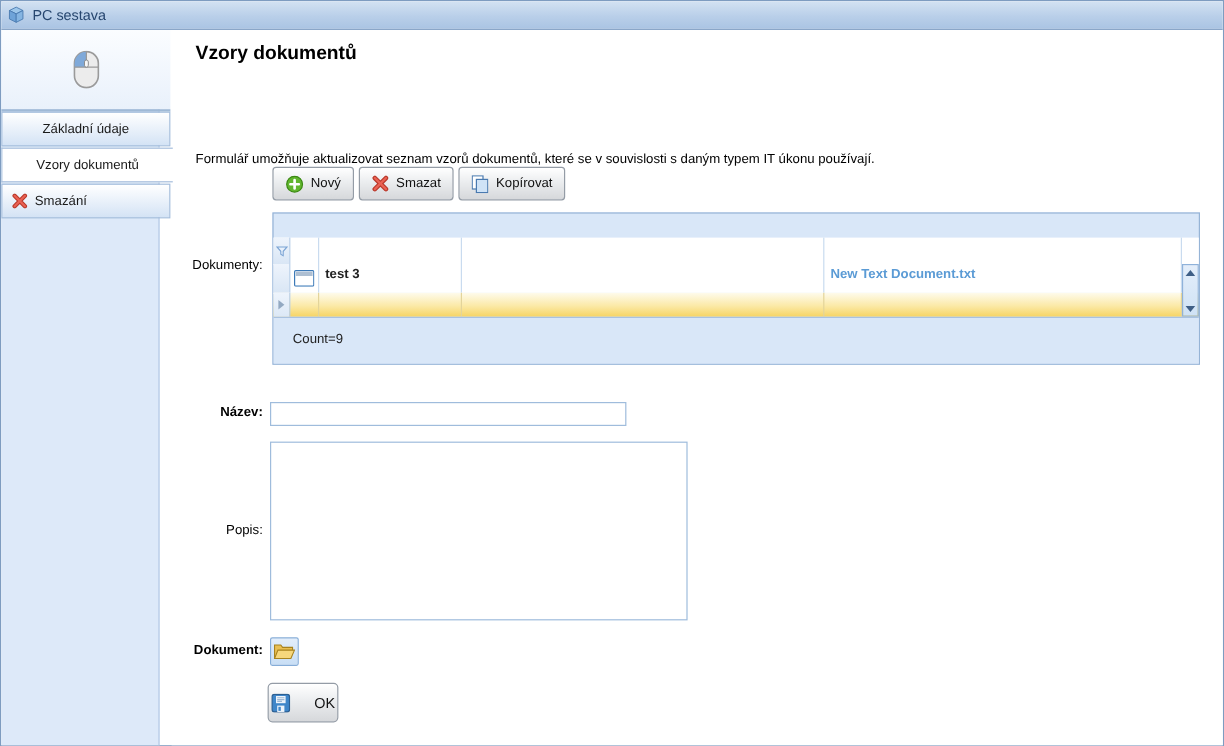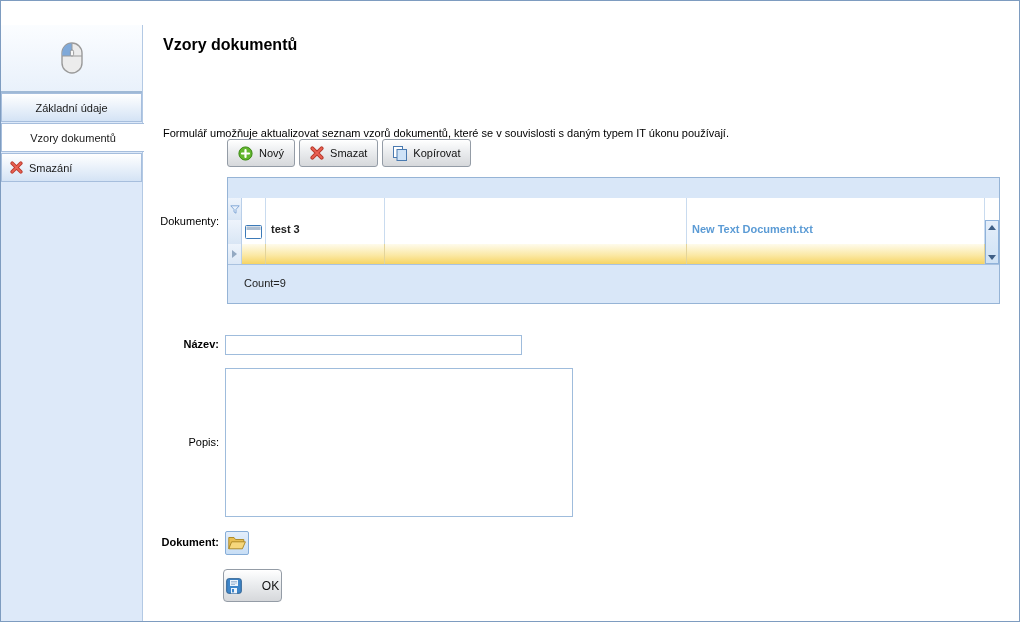"PC sestava" div.titlebar { html: none -> <div> <span> <svg> <path></path> <path></path> <path></path> </svg> </span> <span>PC sestava</span> </div> }
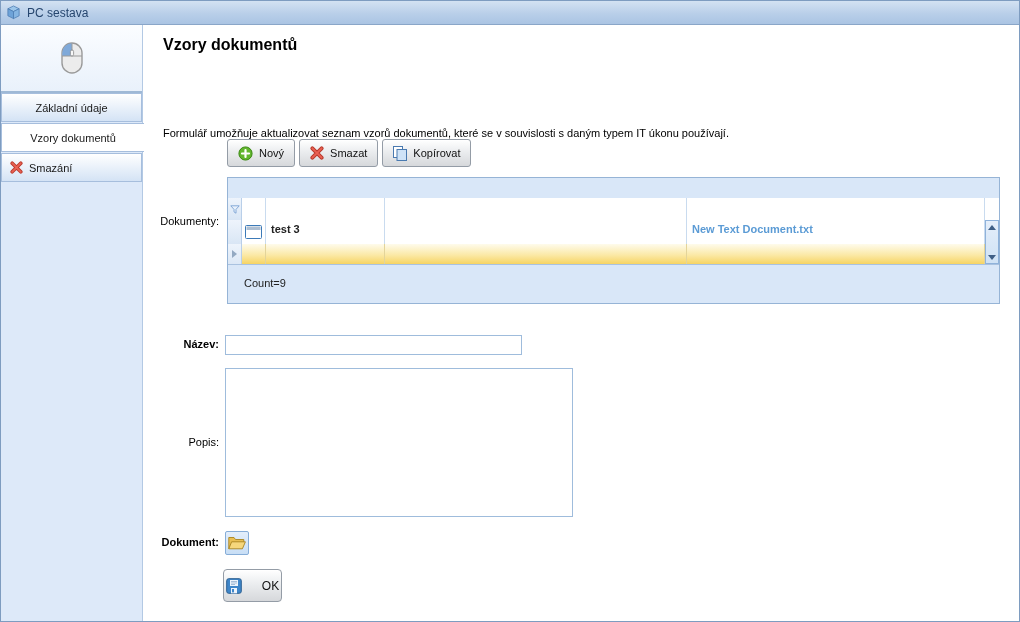"Základní údaje" .sidebar { width: 142px -> 132px }
